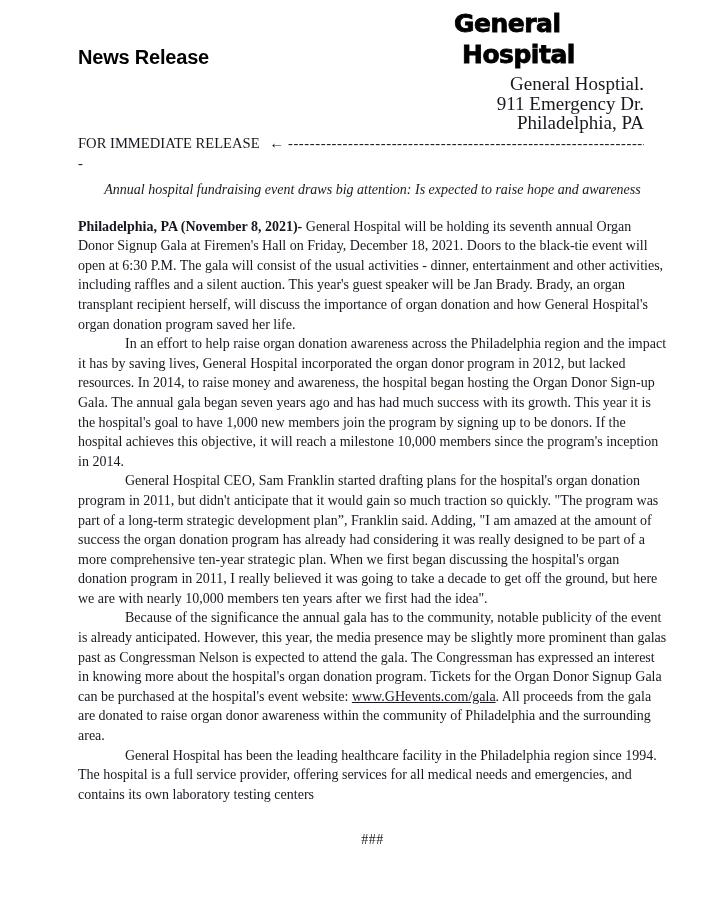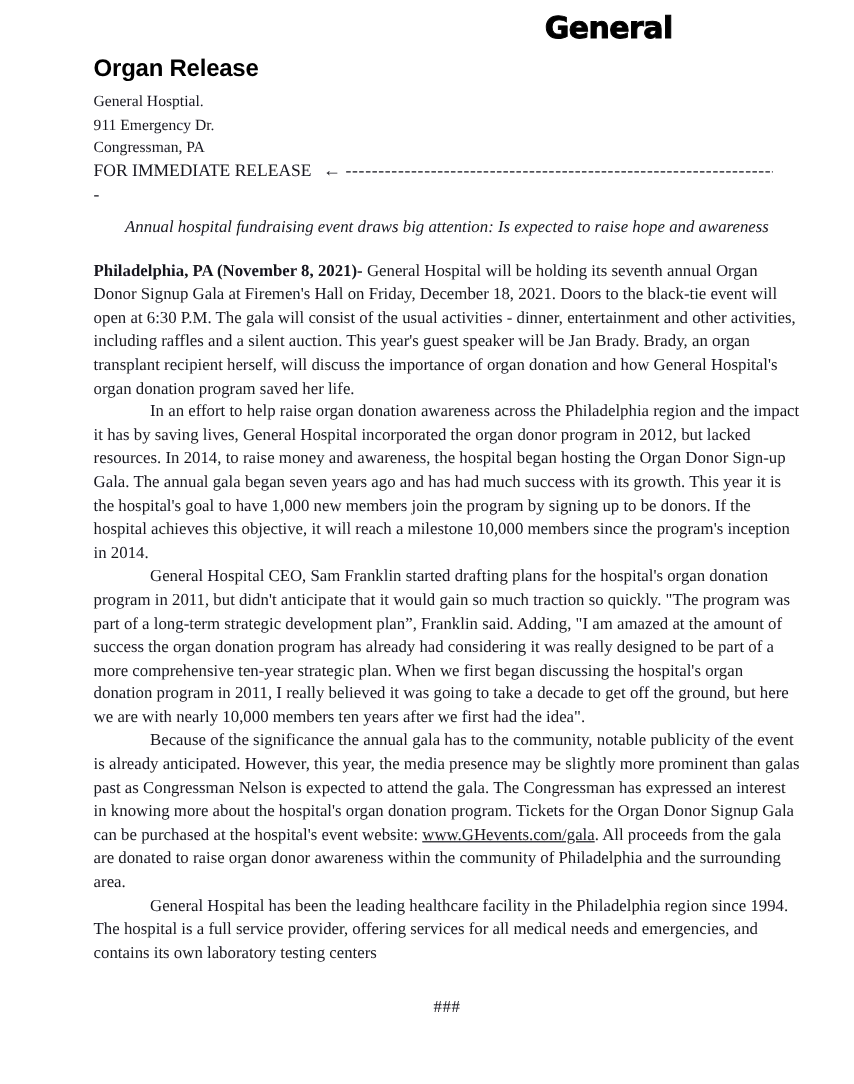"Organ Release" h1 { text: Organ -> News }
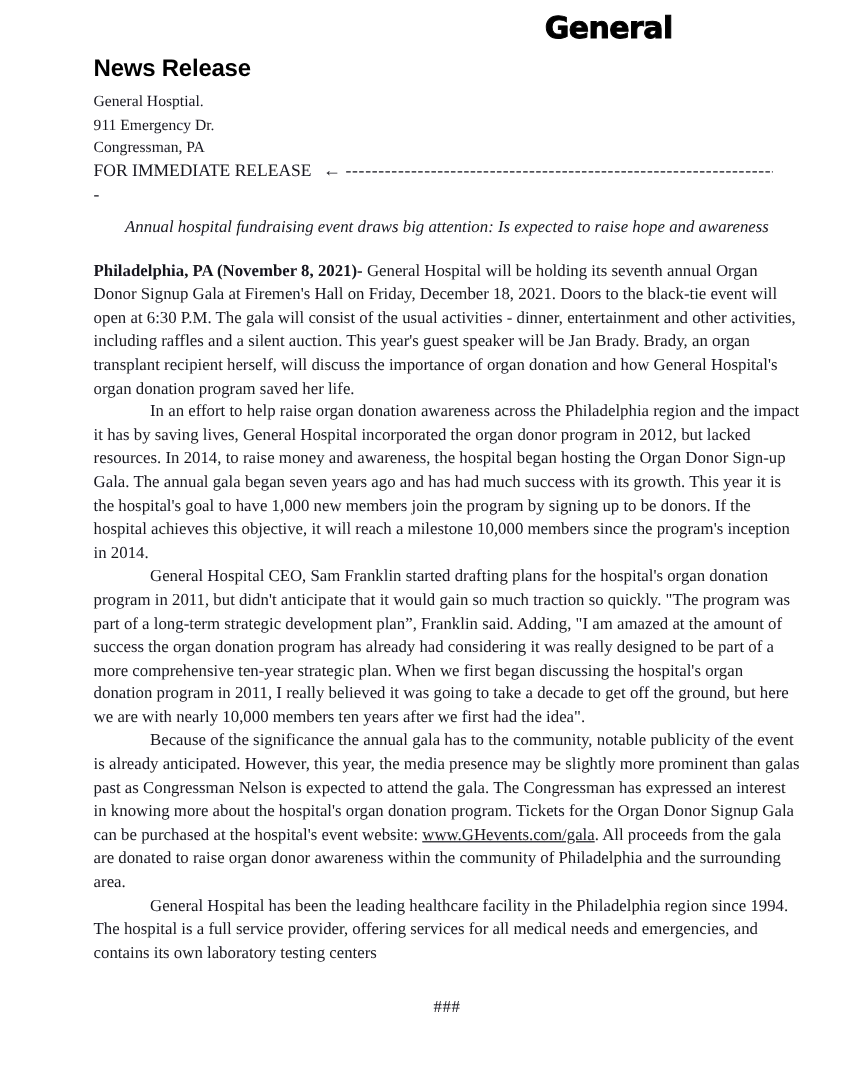"Hospital" div.l2 { html: none -> <div>Hospital</div> }
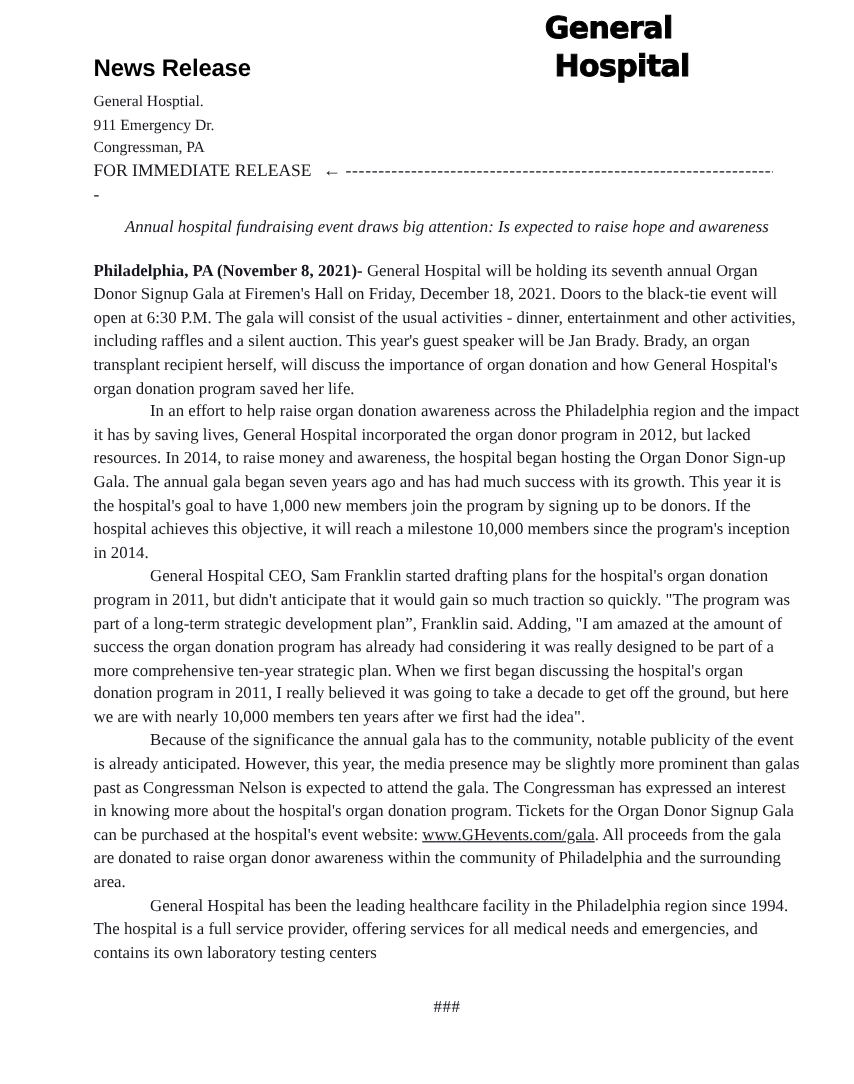"General Hosptial." .addr { font-size: 13px -> 19px; text-align: none -> right }
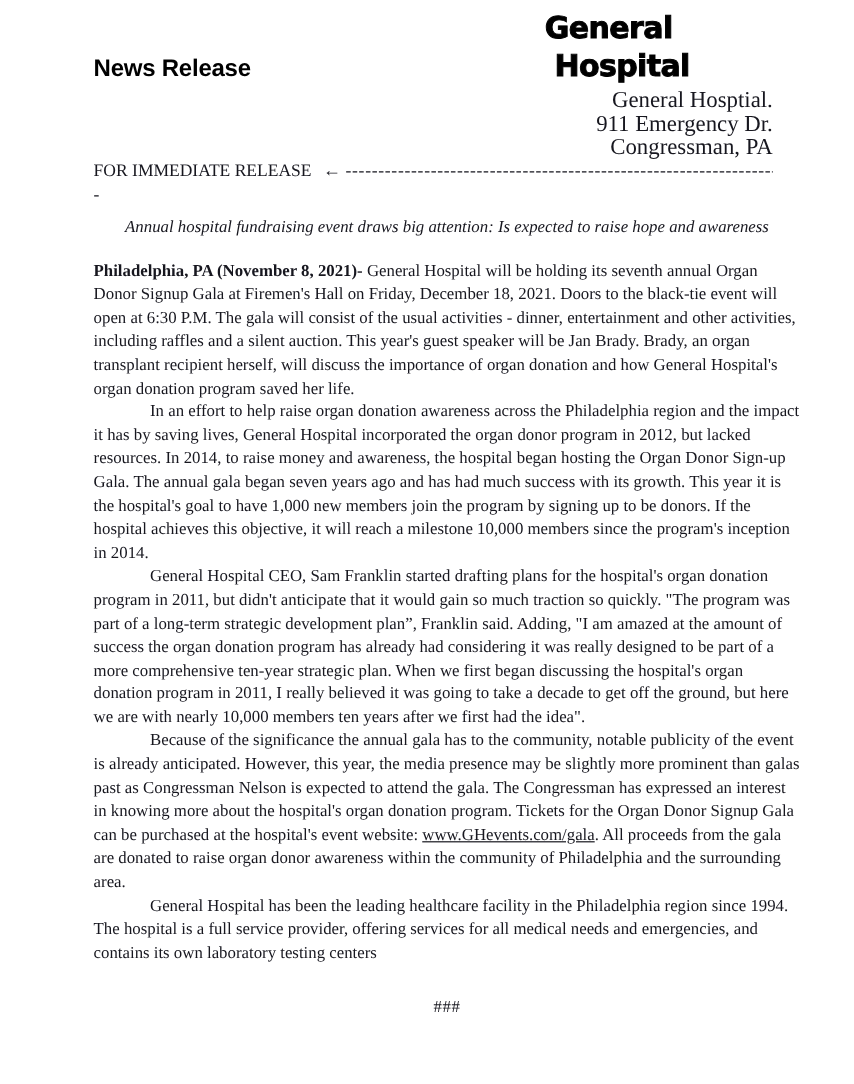"Congressman, PA" div.addr { text: Congressman -> Philadelphia }
